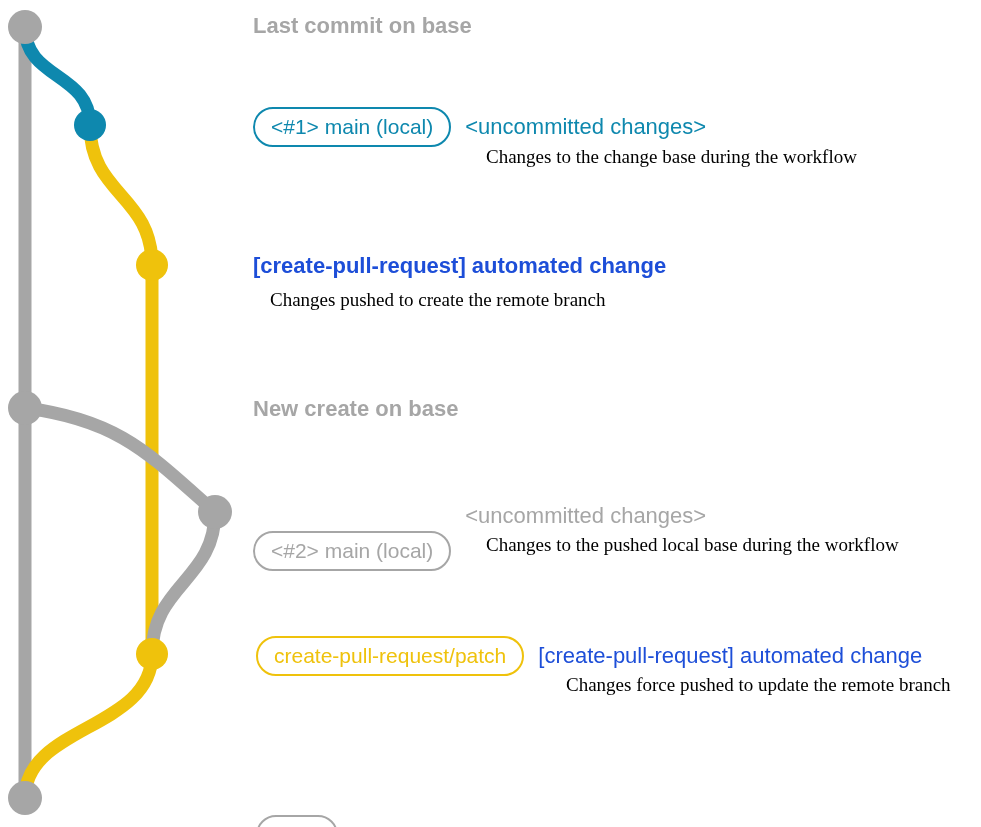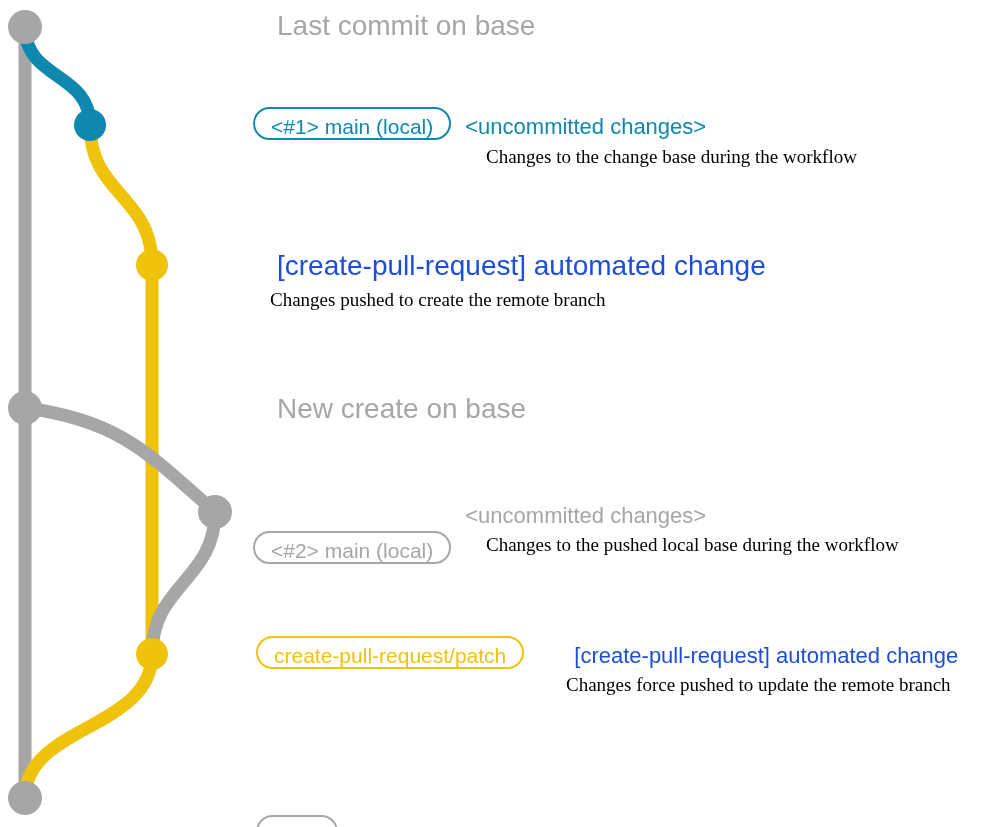"Last commit on base" .plain-heading { font-size: 28px -> 22px; font-weight: 400 -> 700; margin-left: 24px -> none }
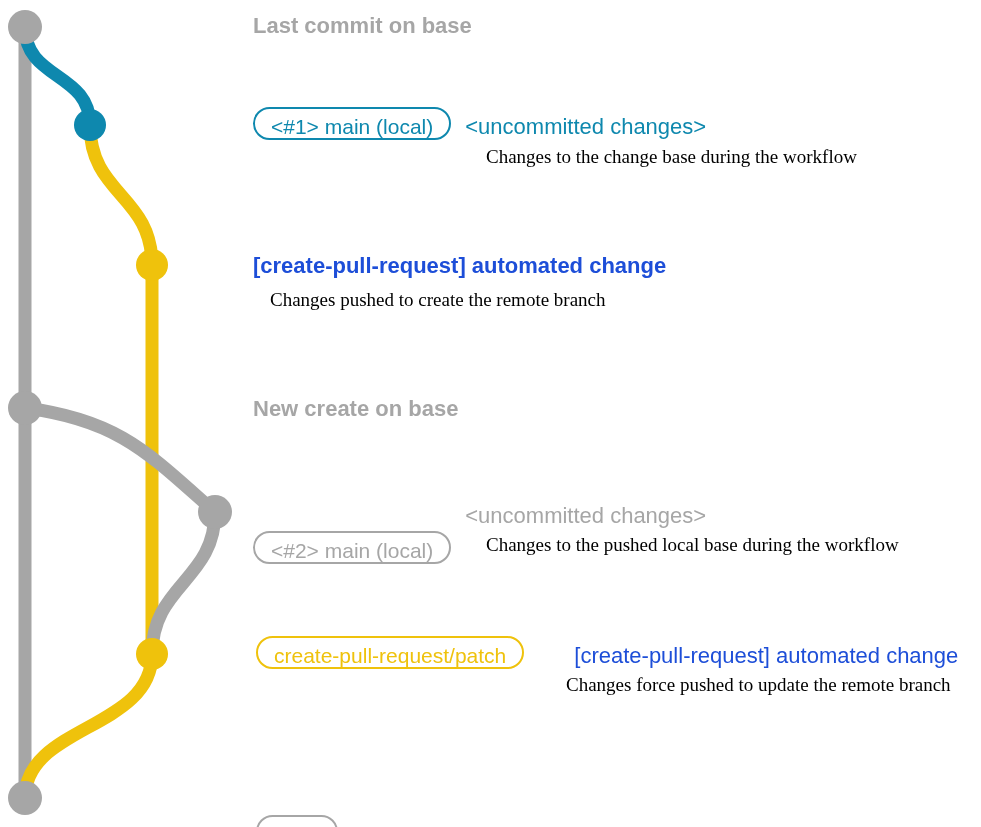"<#1> main (local)" .pill { padding: 6px 16px 0 16px -> 6px 16px 7px 16px }
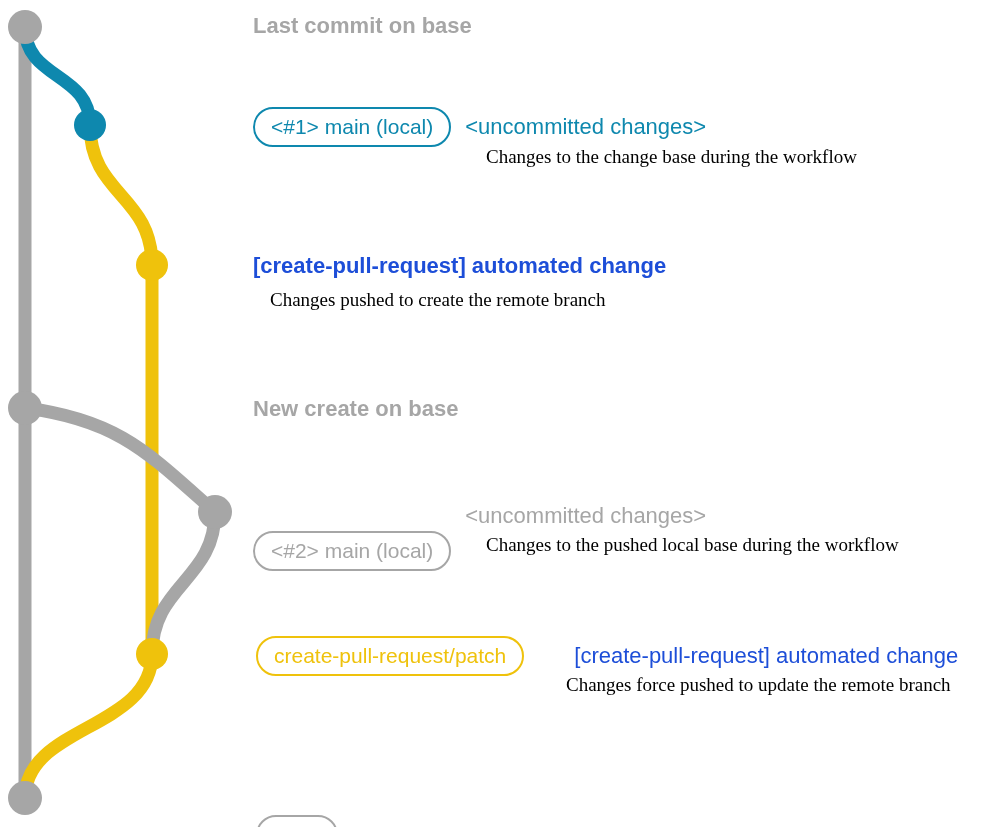"create-pull-request/patch" div.row { gap: 36px -> none }
